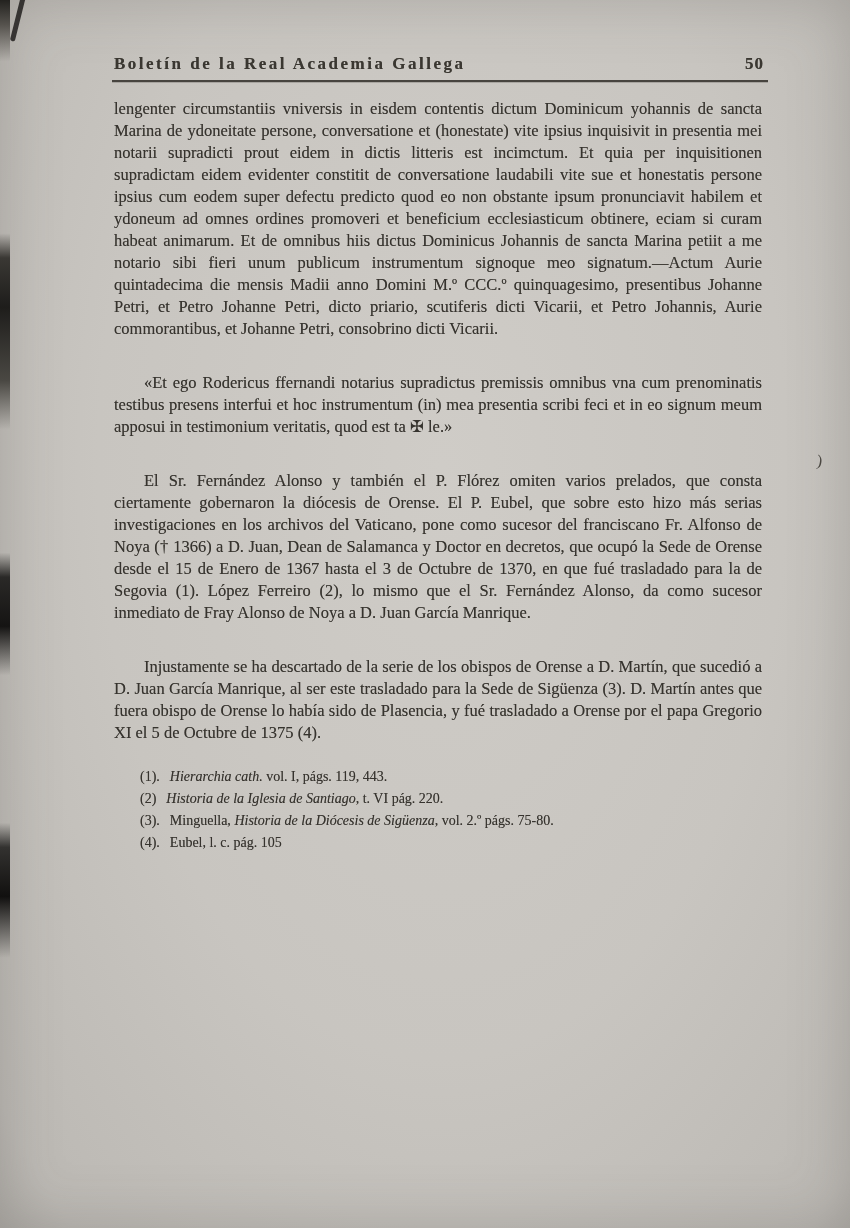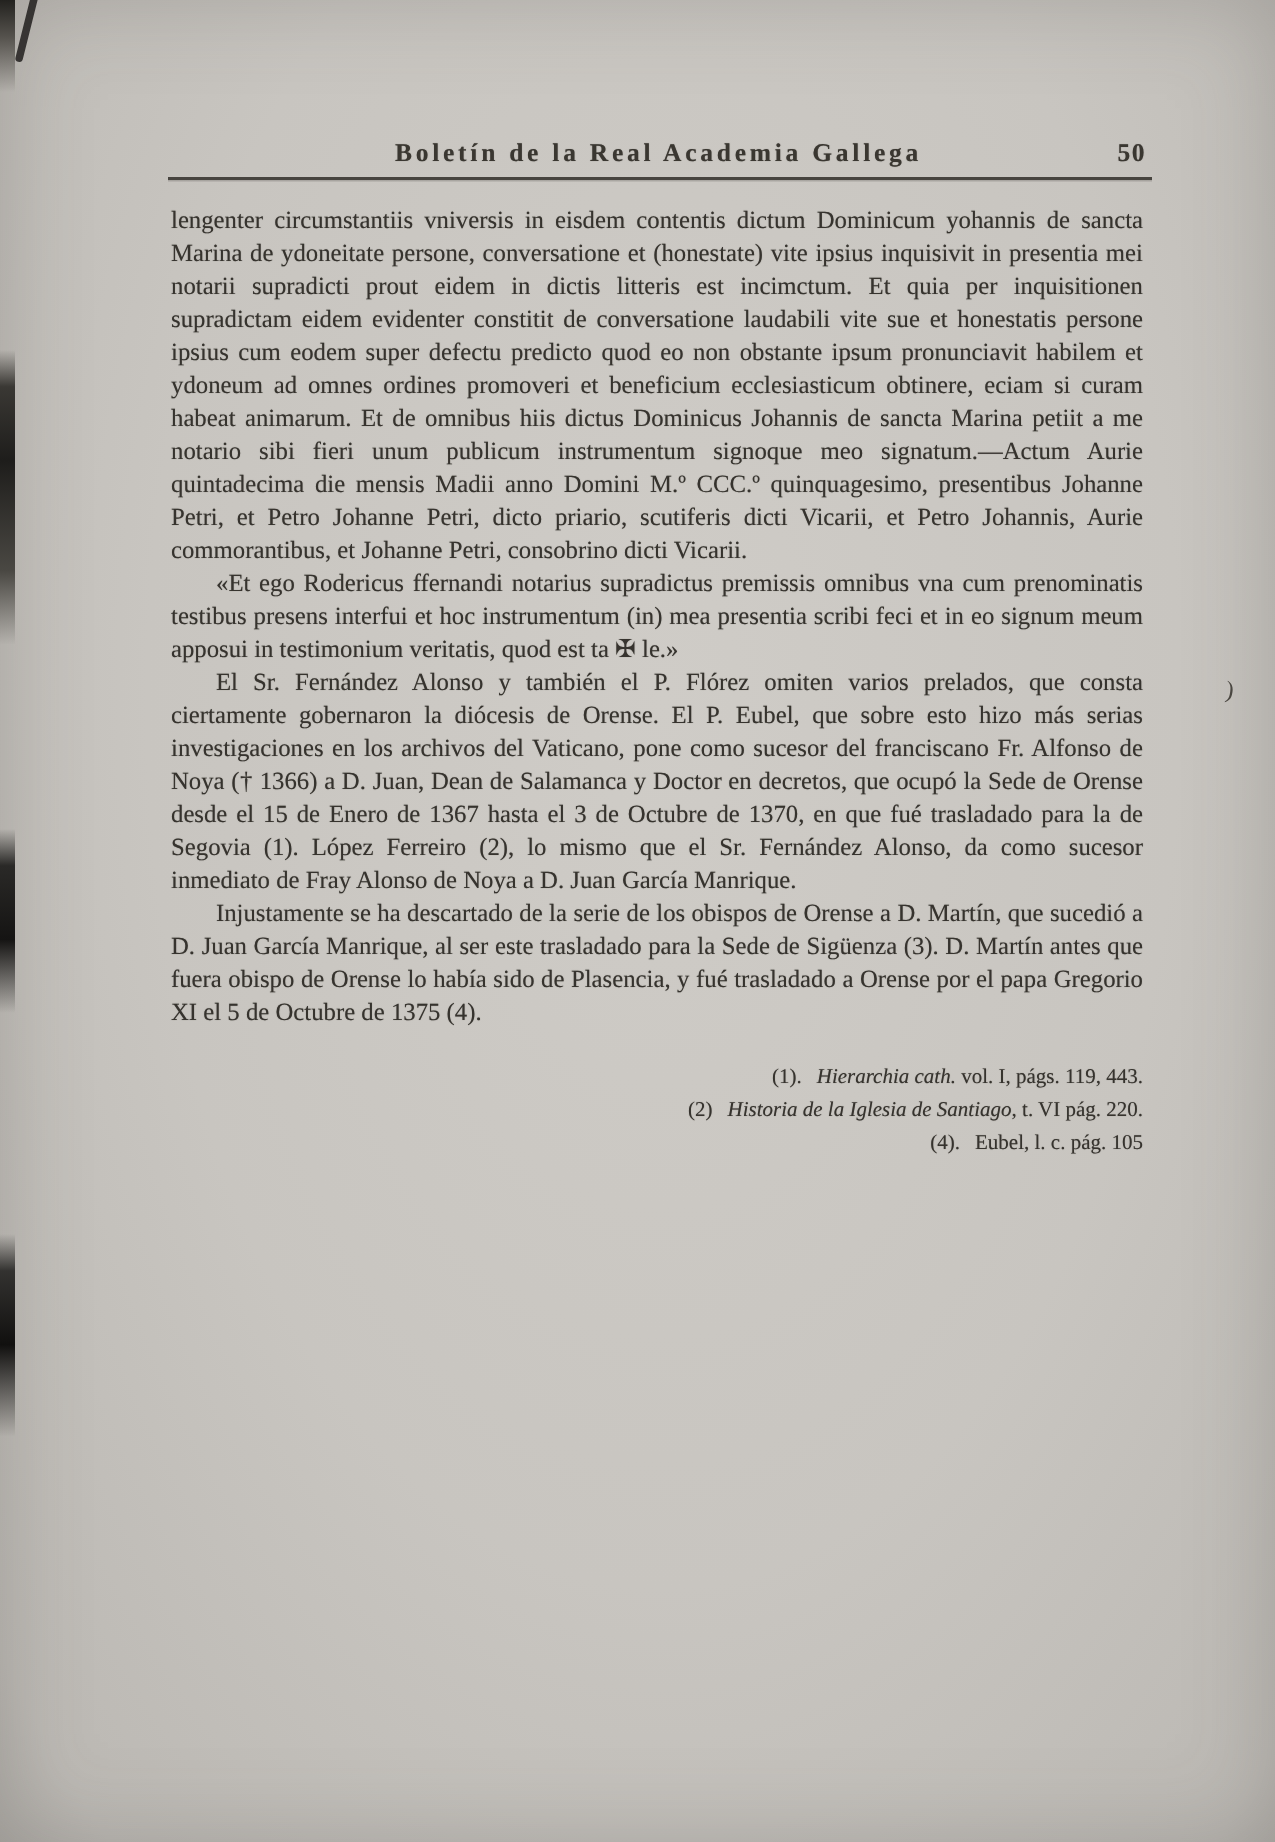"Boletín de la Real Academia" .header { justify-content: center -> none; margin: 92px 86px 0 114px -> 54px 86px 0 114px }
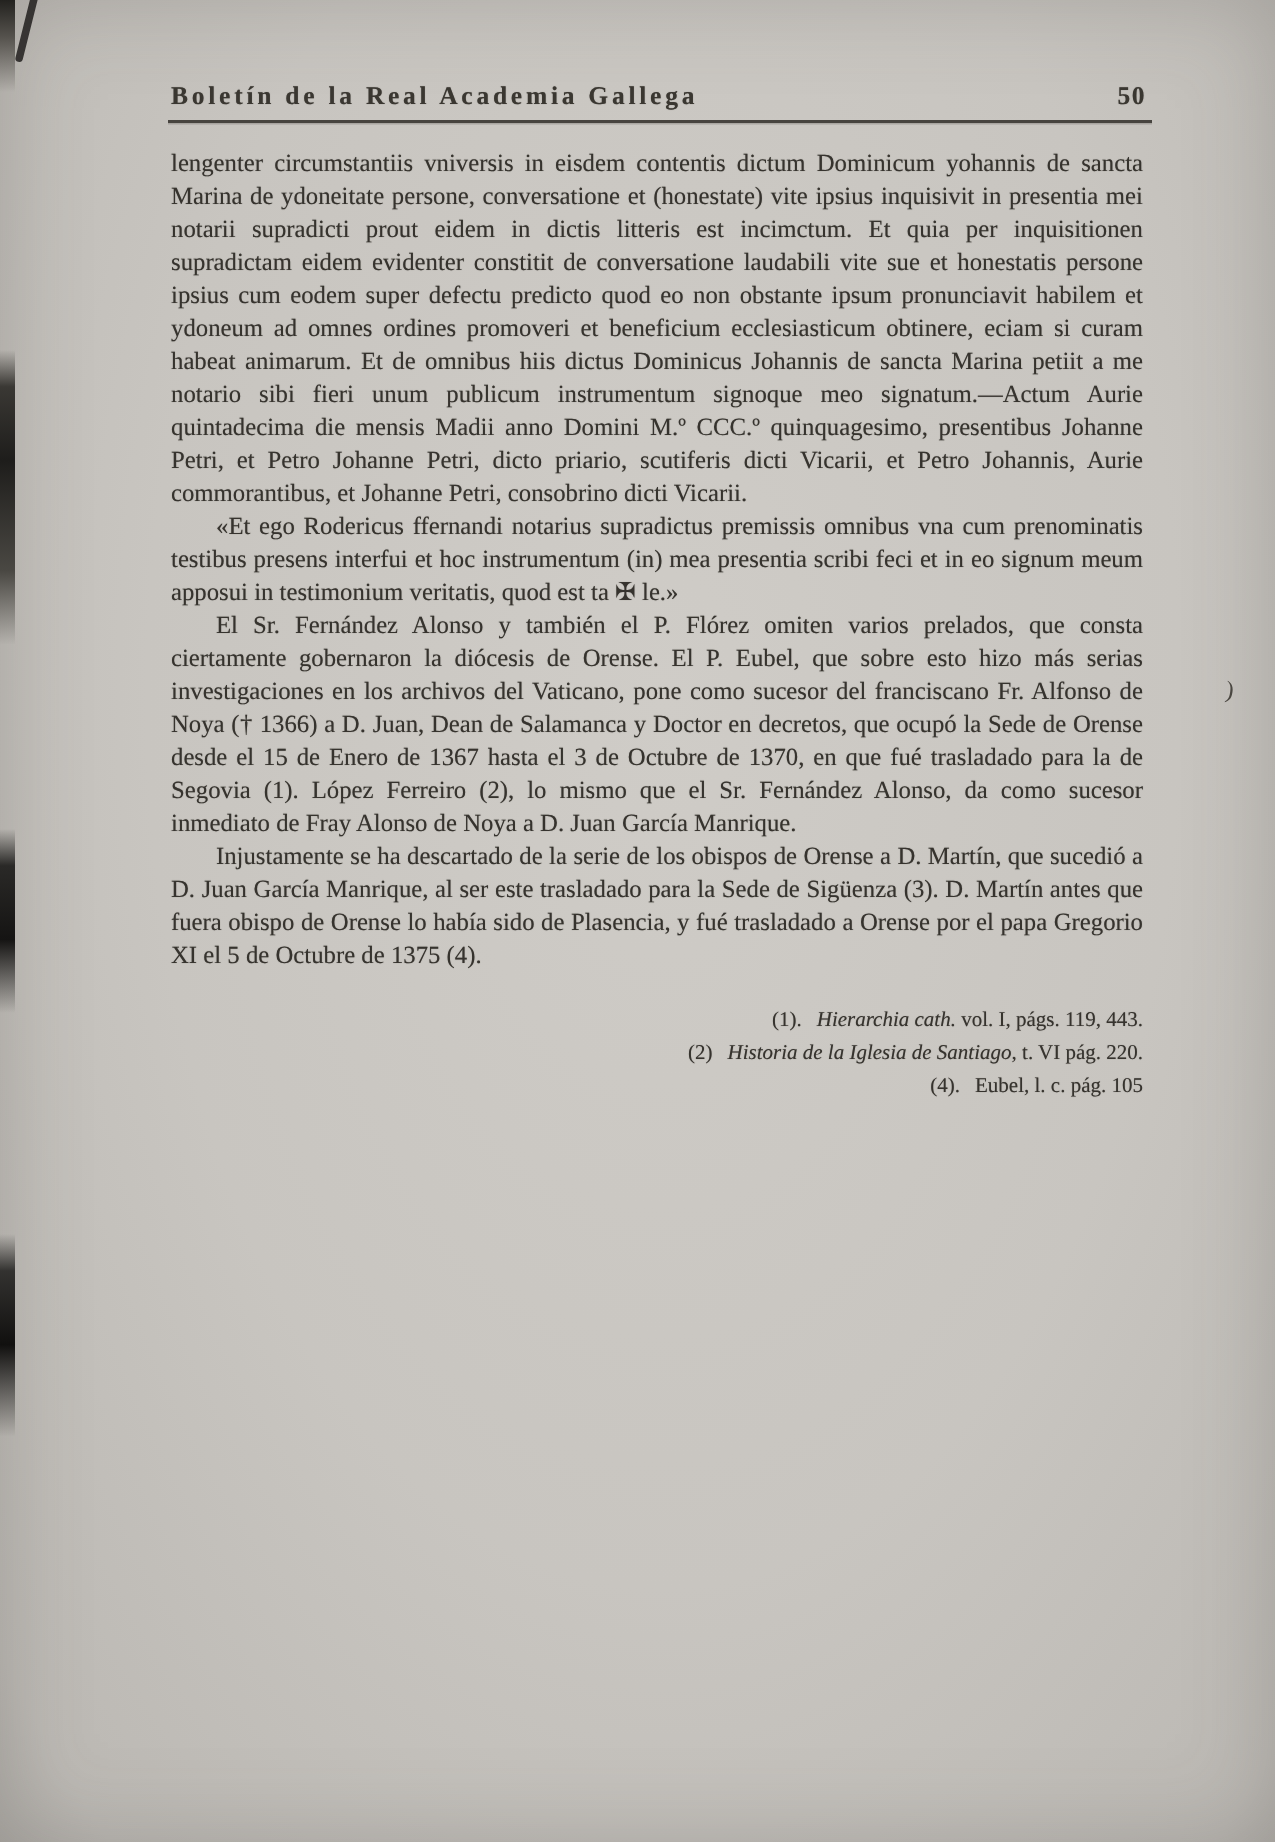"«Et ego Rodericus ffernandi notarius" p.indented { margin-top: none -> 32px }
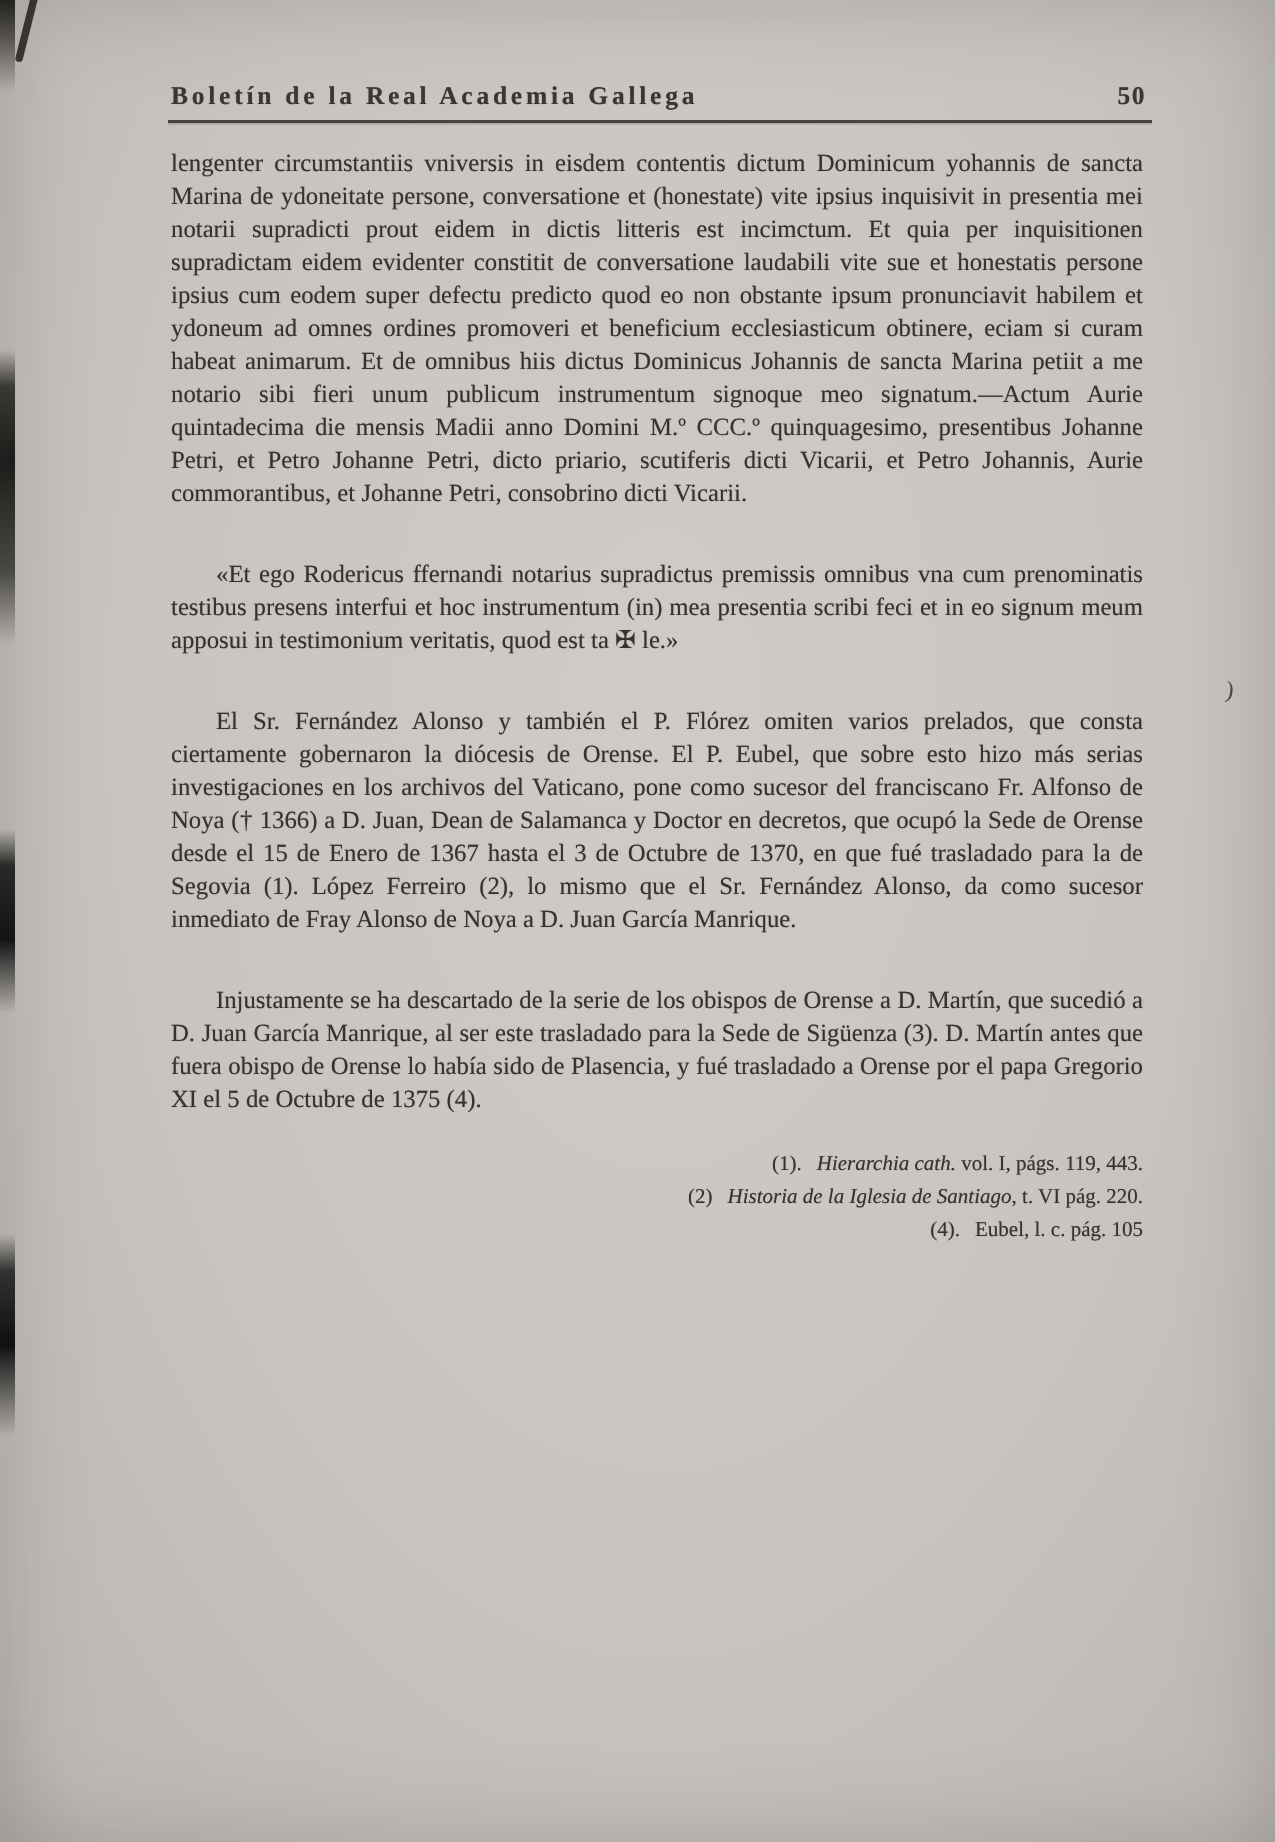"(1). Hierarchia cath. vol. I," .footnotes { text-align: right -> left }
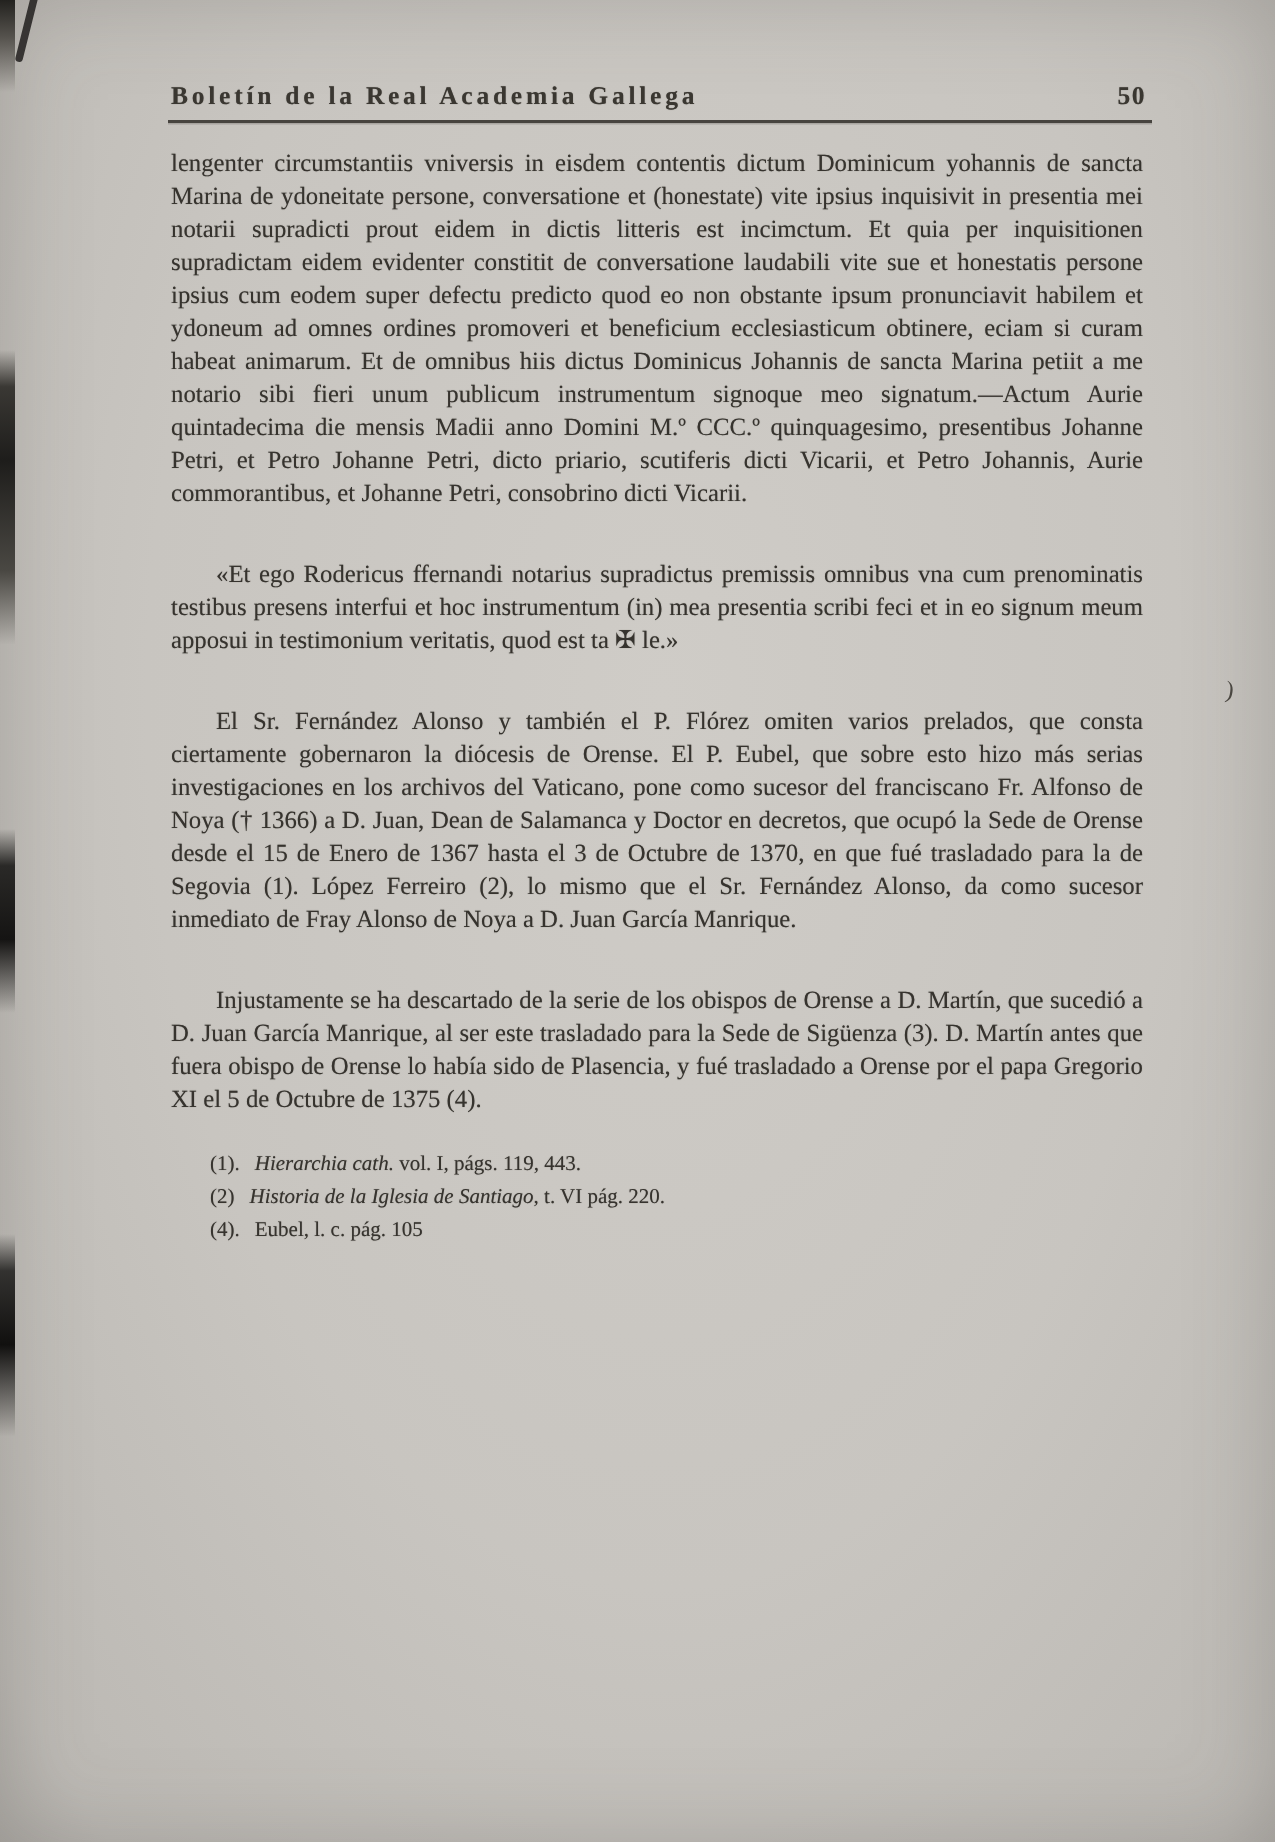"(3). Minguella, Historia de la" div.footnote { html: none -> <div> <span>(3).</span><span>Minguella, </span><i>Historia de la Diócesis de Sigüenza</i><span>, vol. 2.º págs. 75-80.</span> </div> }
